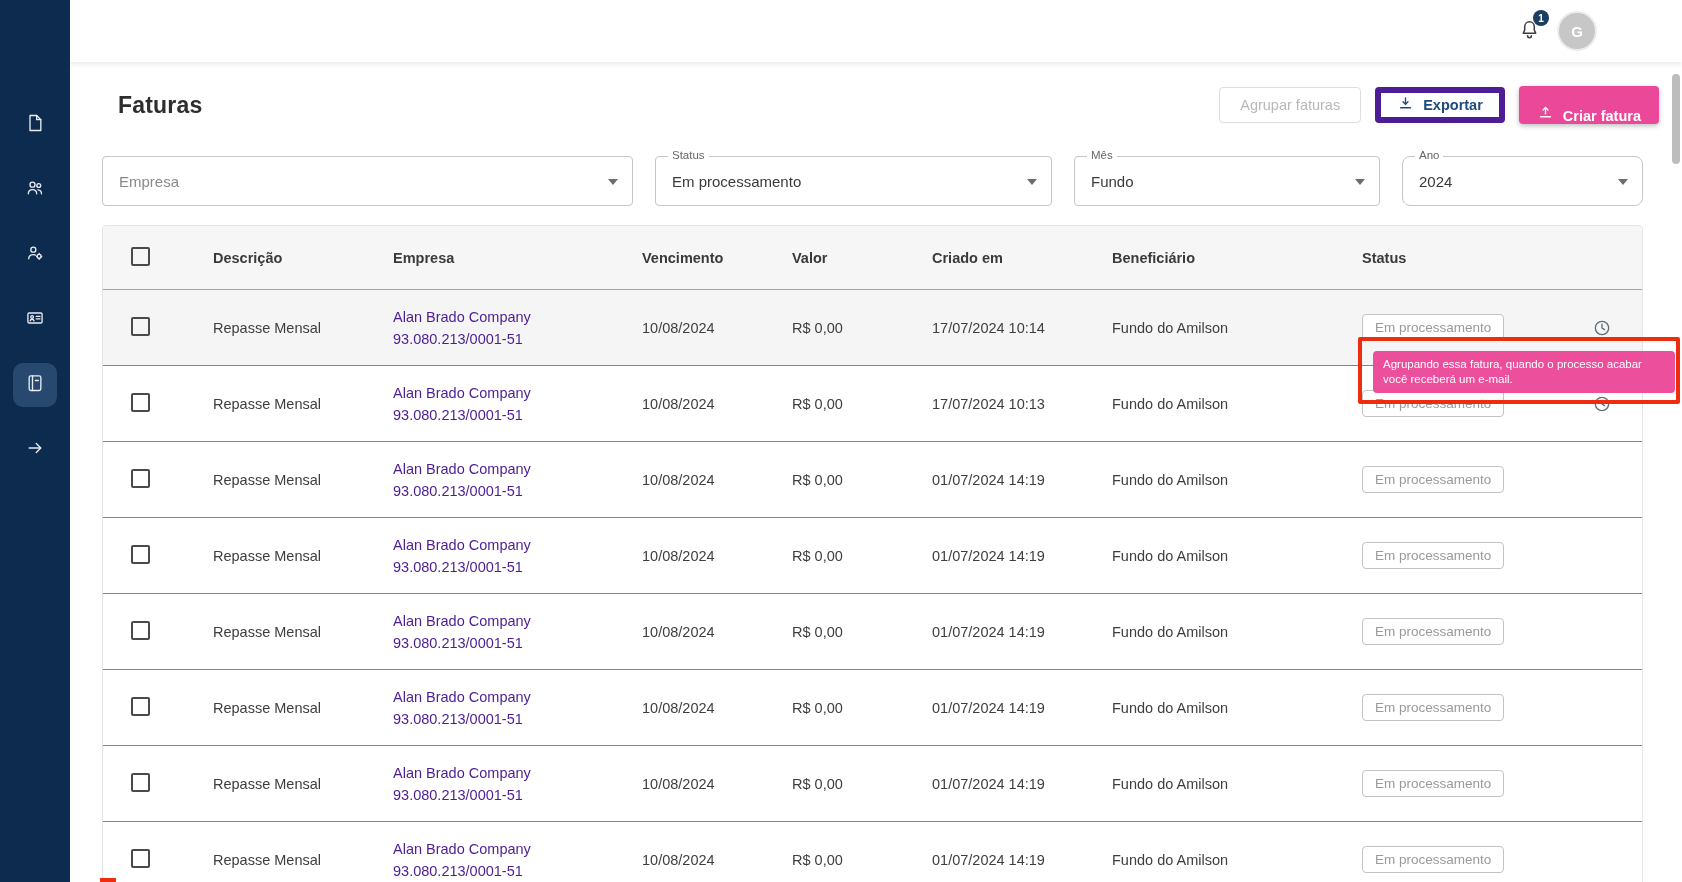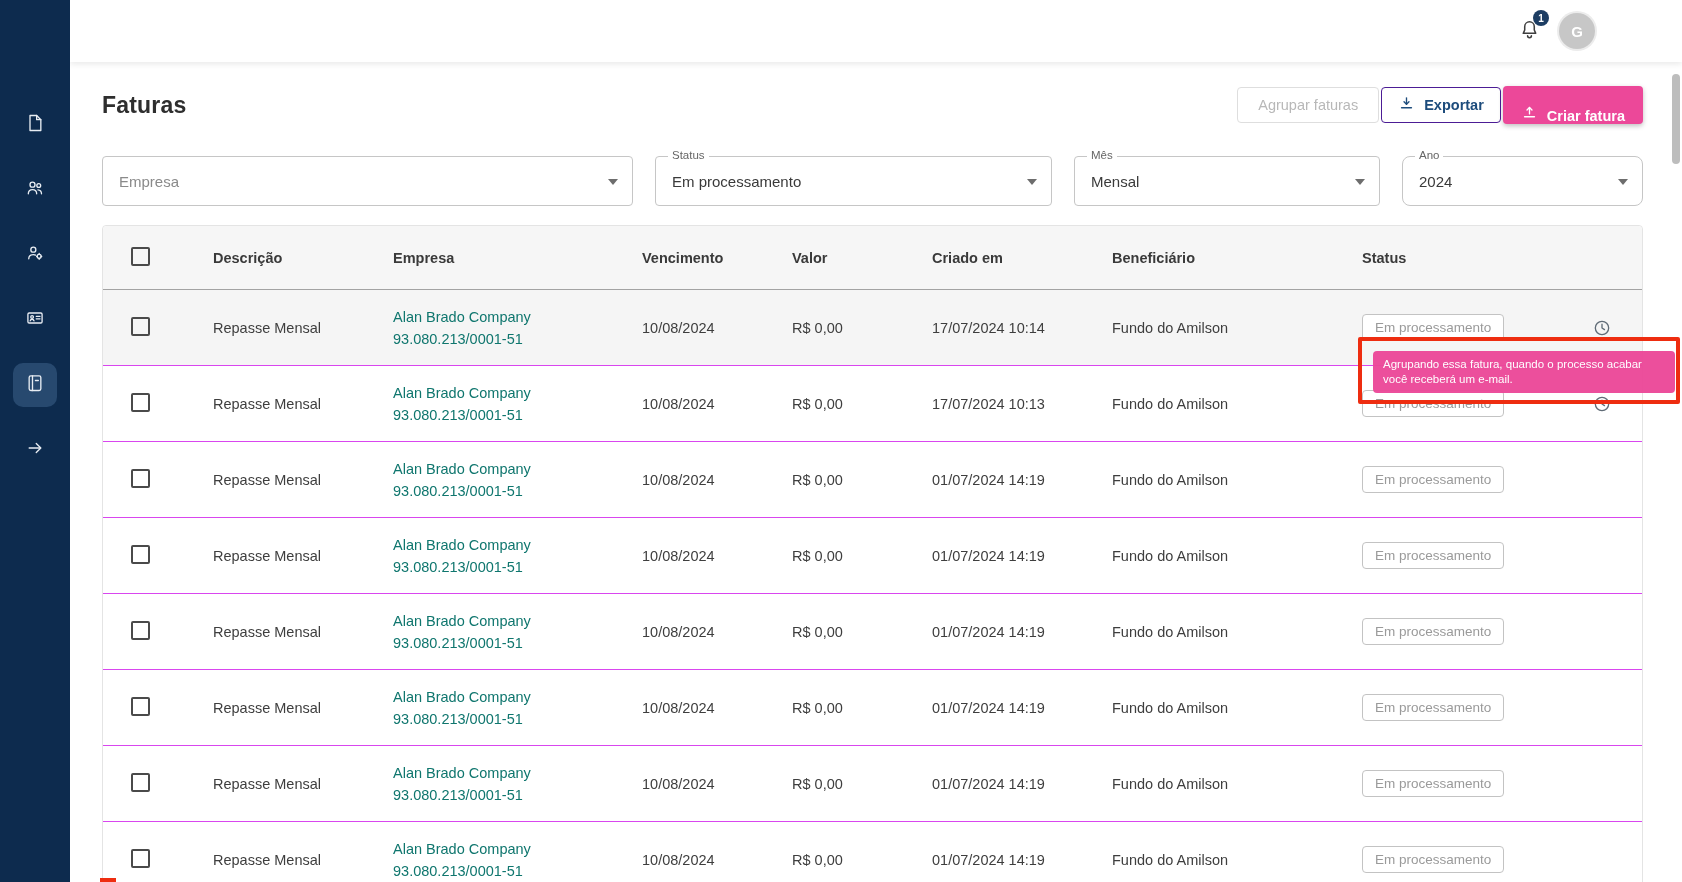"Faturas" .title-row { left: 102px -> 118px }
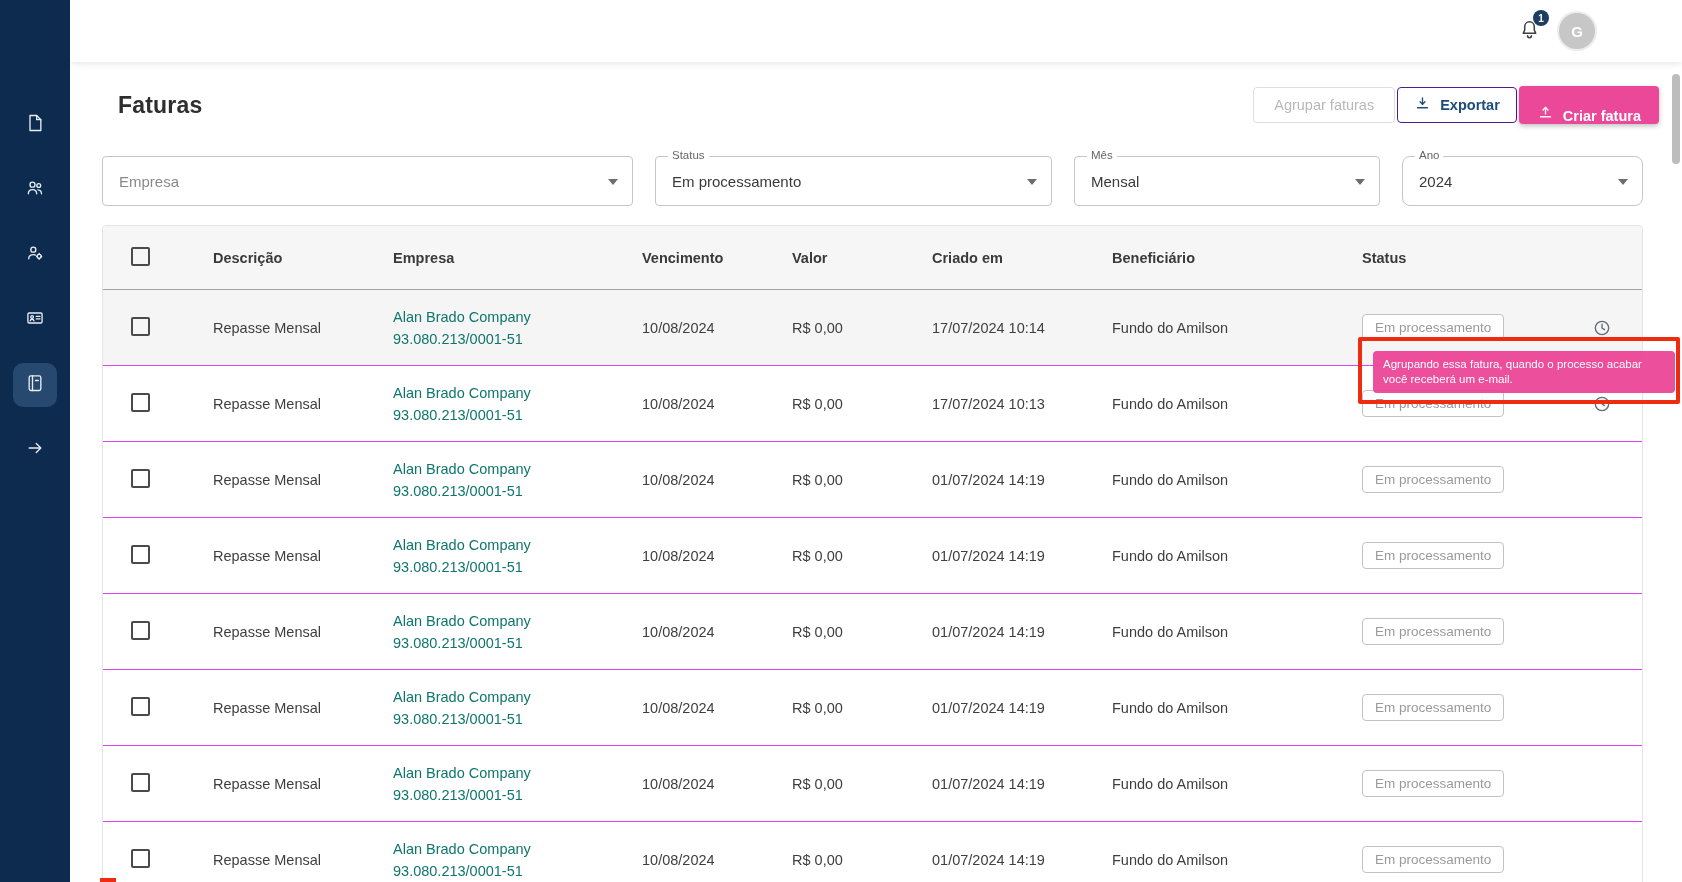"Agrupar faturas" .actions { gap: 2px -> 14px }
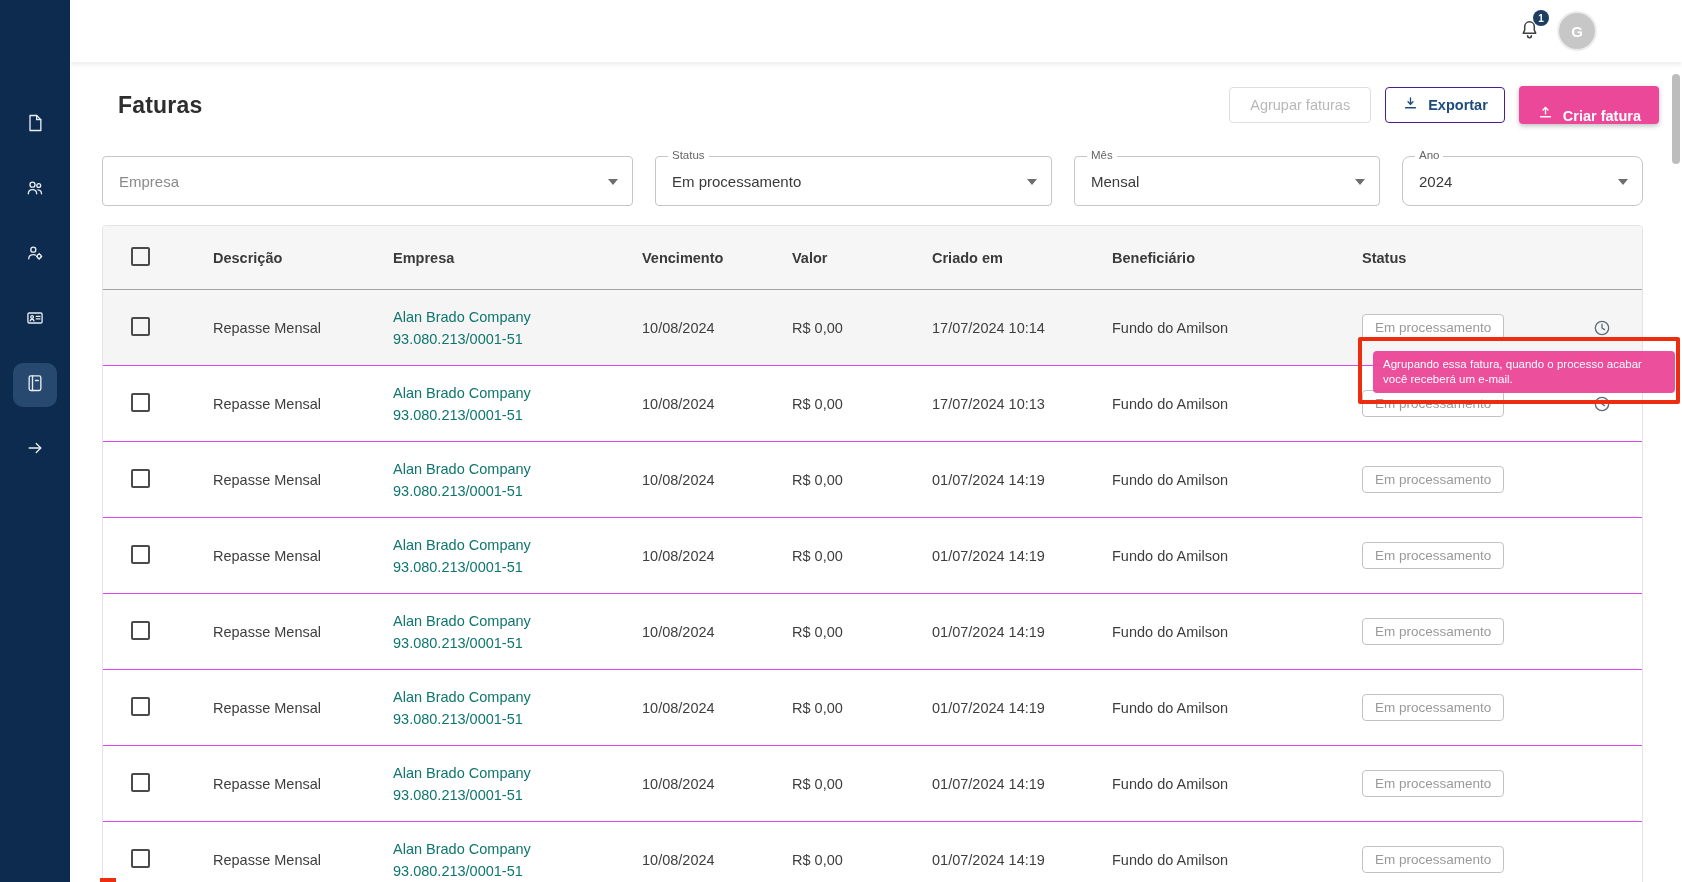"Exportar" .btn-outline { border: 1px solid #4c1d95 -> 6px solid #4c1d95 }
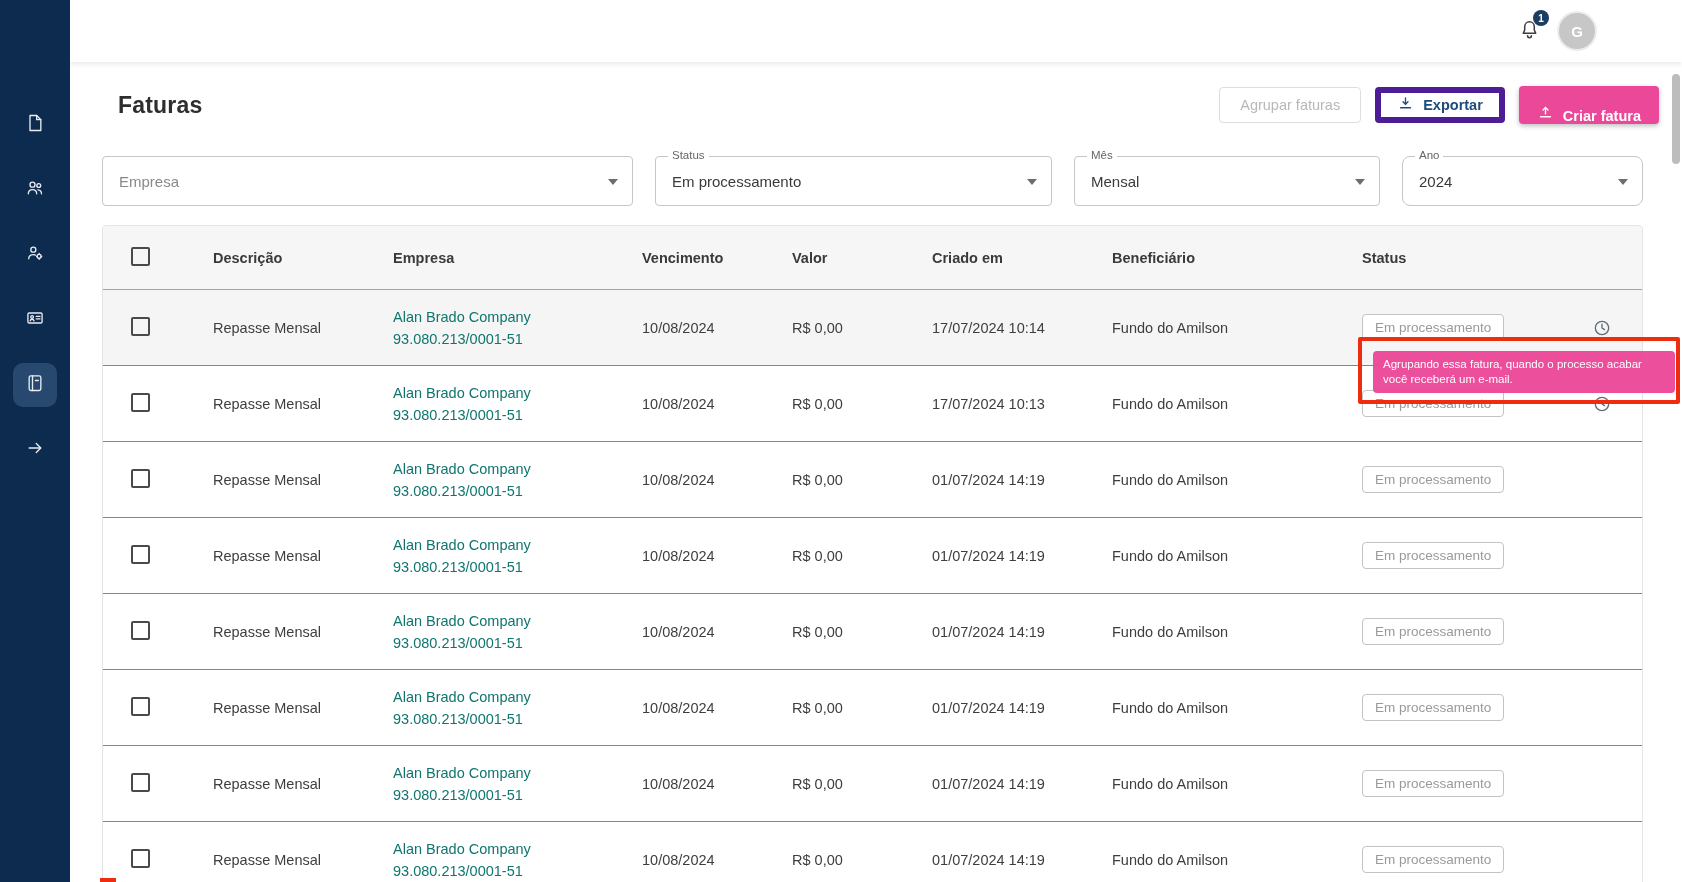"Mensal" span.filter-value { text: Mensal -> Fundo }
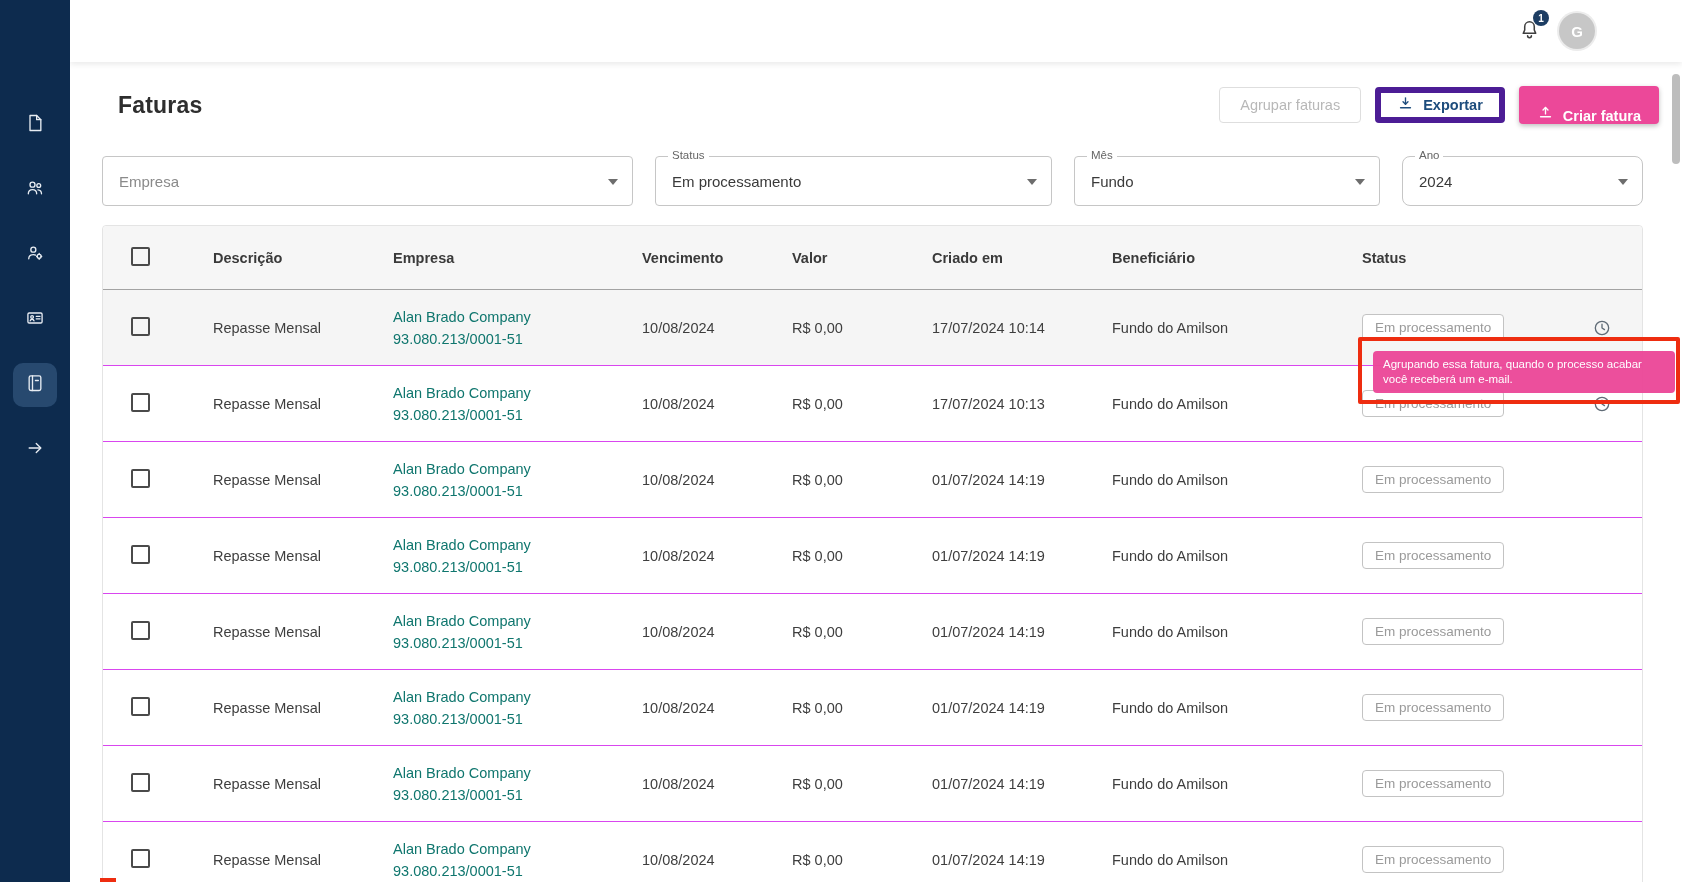"Alan Brado Company" .empresa-cell { color: #0f766e -> #4c1d95 }
